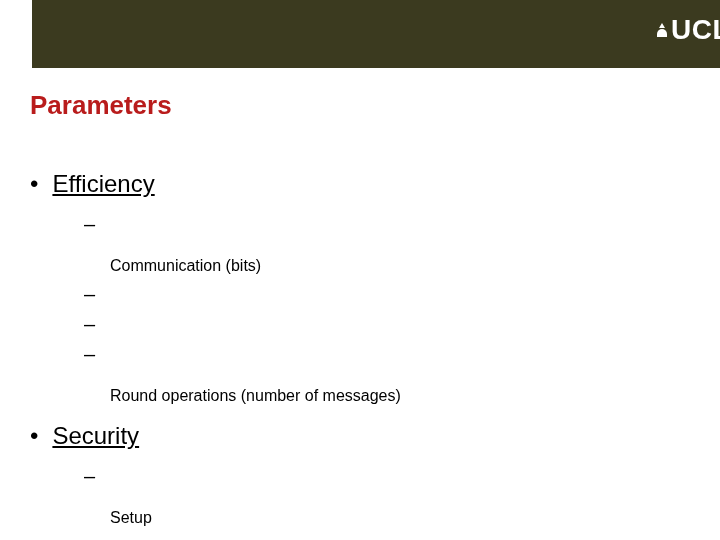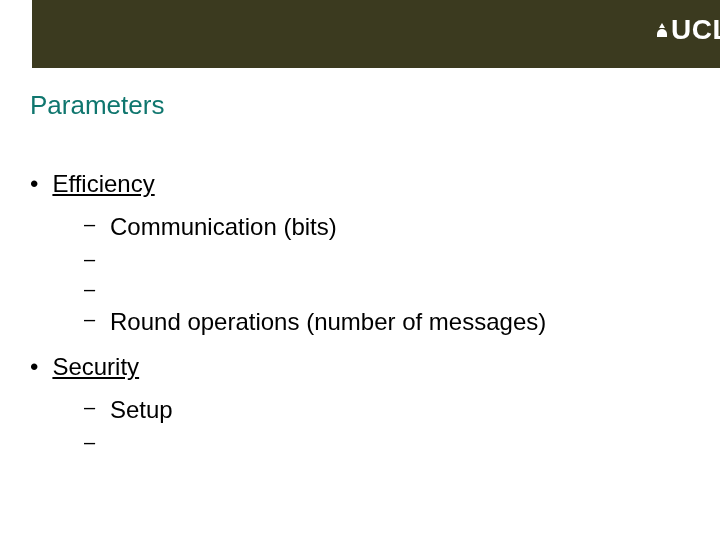"Parameters" .title { color: #0f766e -> #b91c1c; font-weight: normal -> bold }
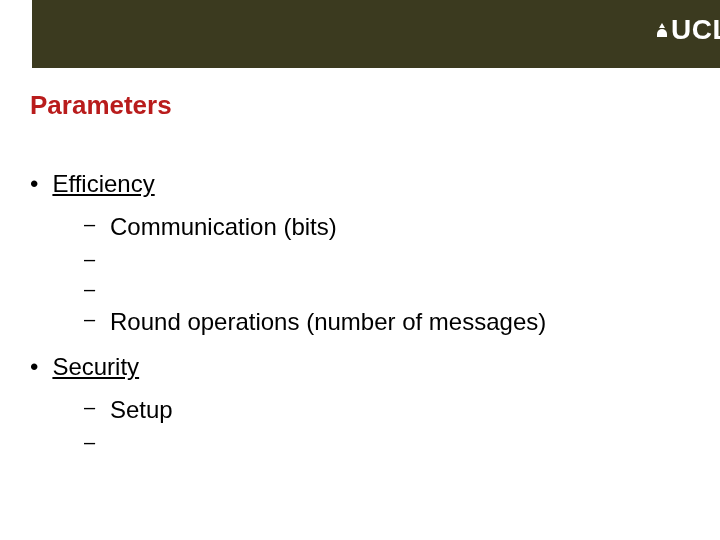"Communication (bits)" .sub-text { font-size: 24px -> 16px; margin-top: none -> 45px }
